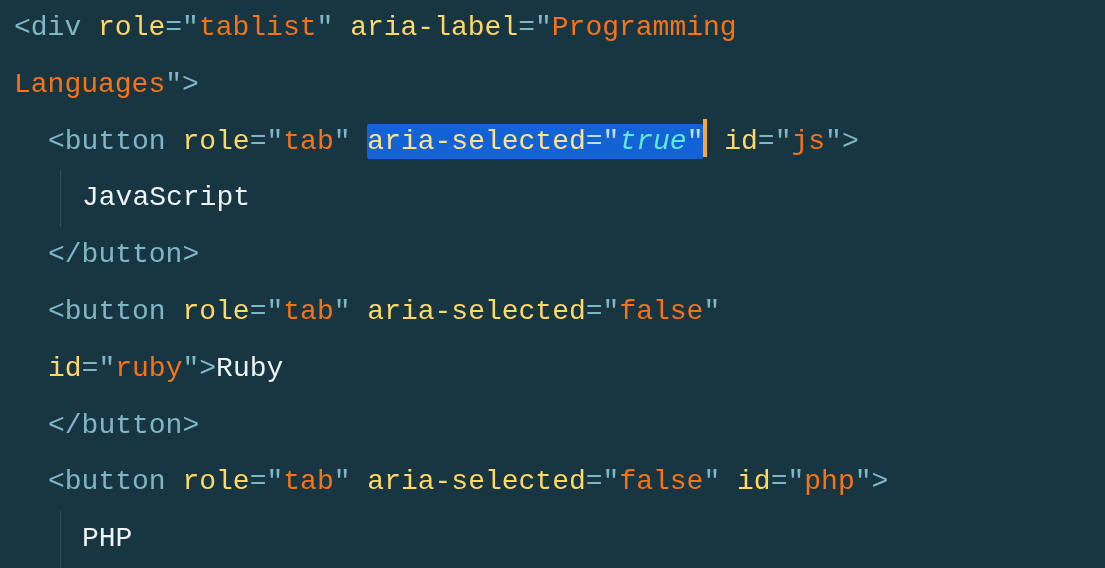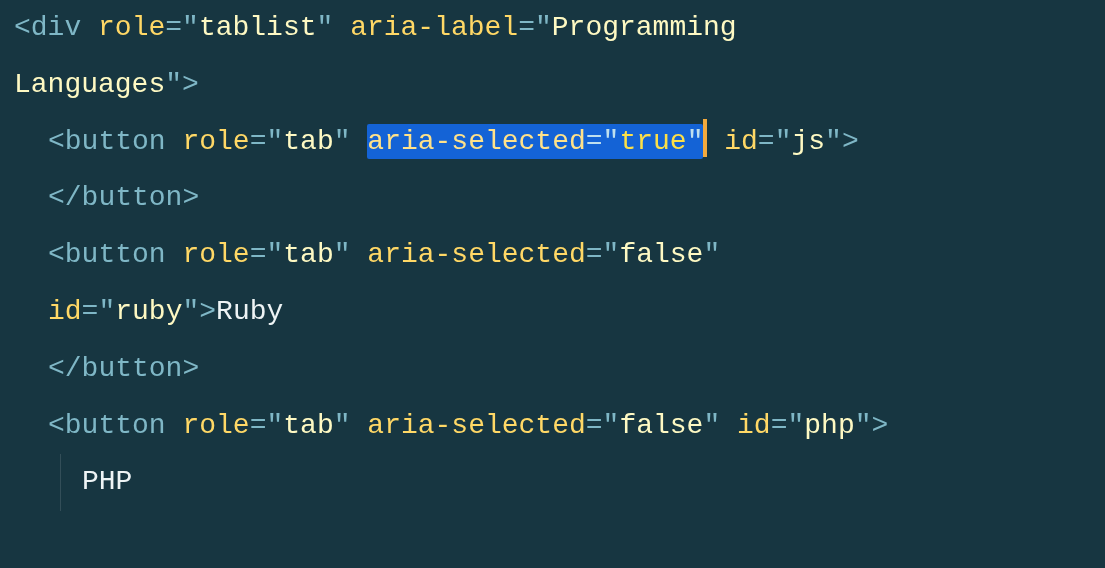"tablist" .val { color: #fef9c3 -> #f97316 }
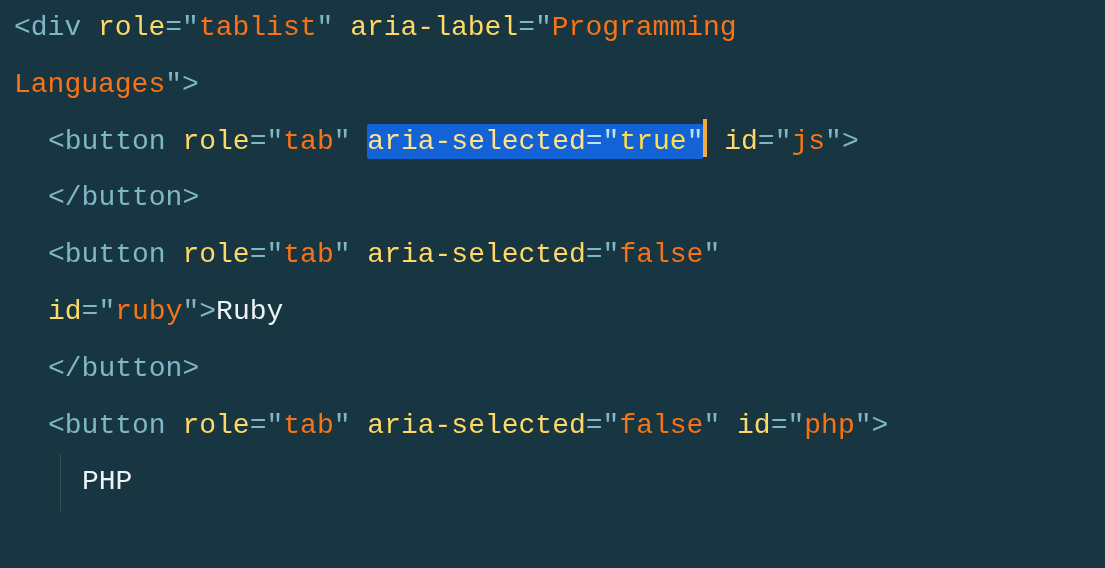"true" .sel .val { color: #fde047 -> #5eead4; font-style: none -> italic }
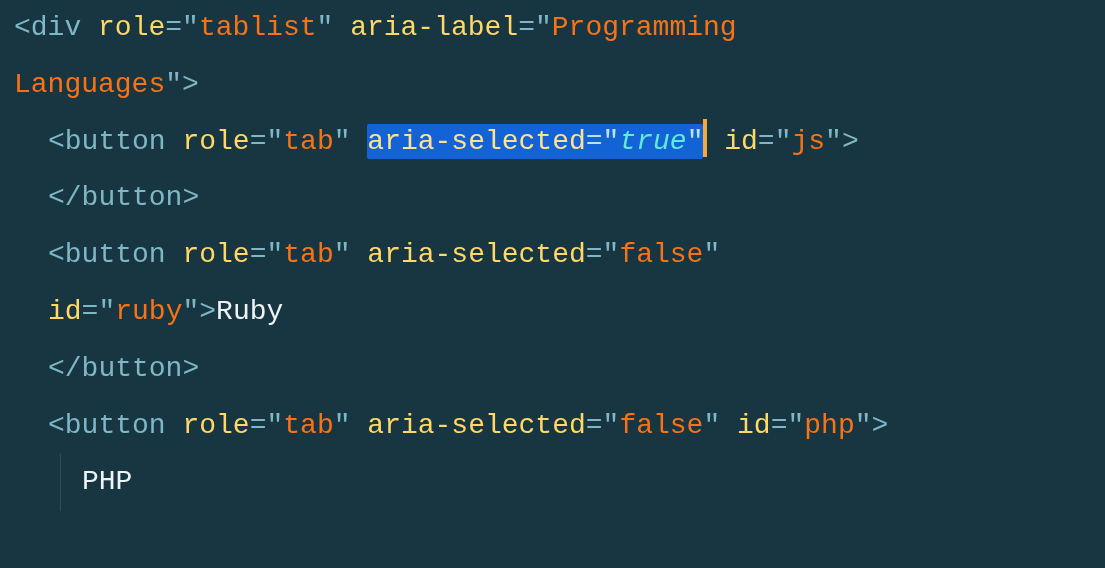"JavaScript" div.line { html: none -> <div><span>JavaScript</span></div> }
